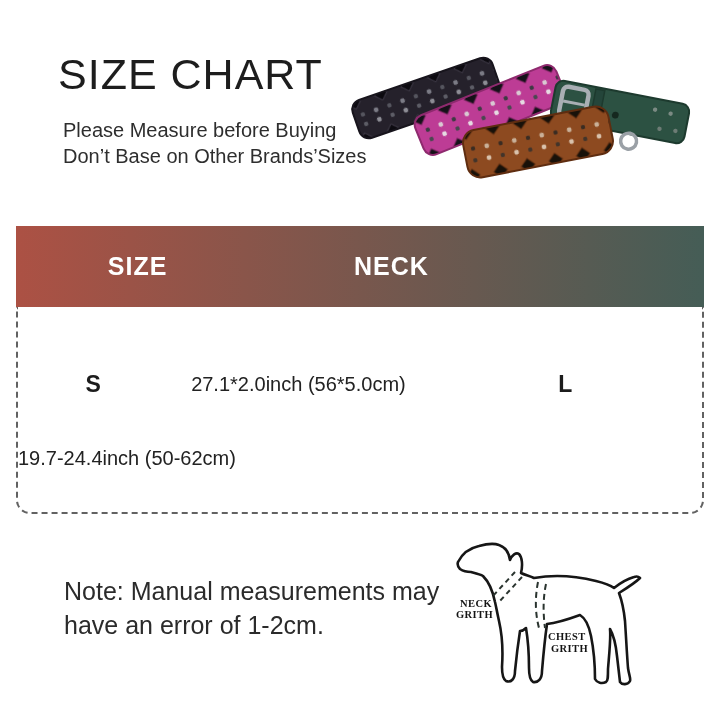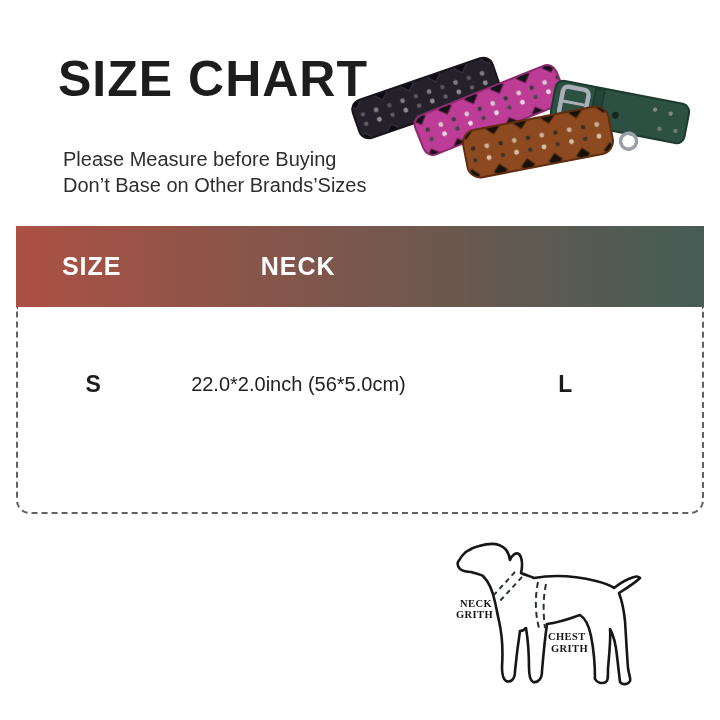"SIZE CHART" .title { font-size: 50px -> 43px; font-weight: bold -> normal }
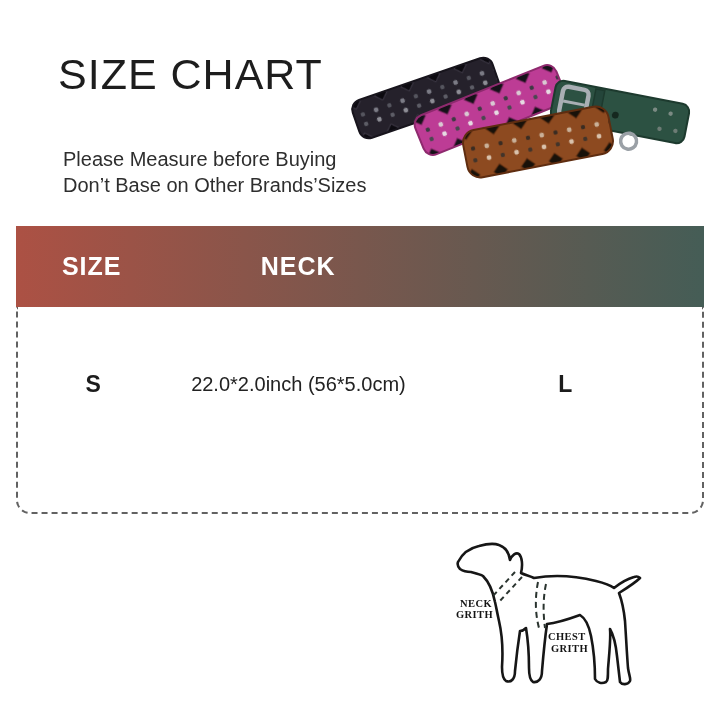"Please Measure before Buying" .subtitle { margin-top: 29px -> none }
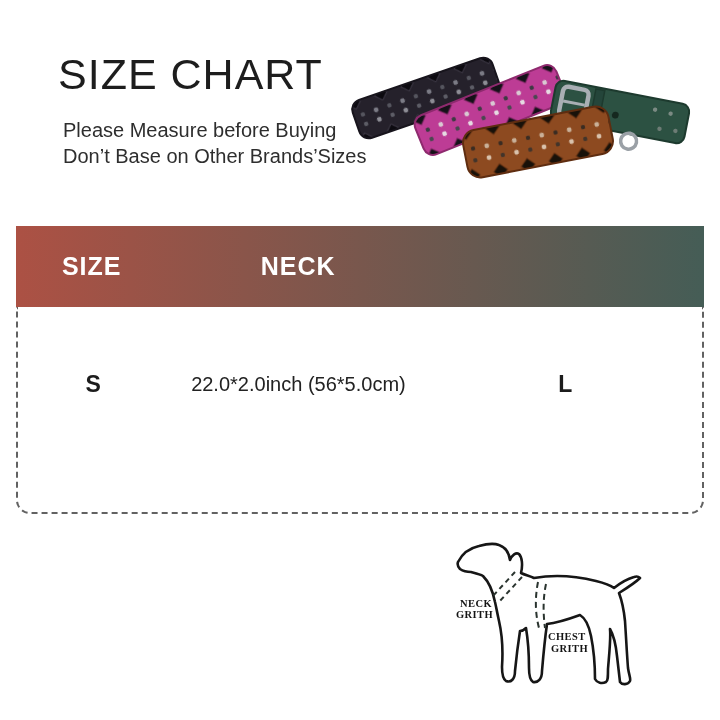"SIZE" .table-header .th { text-align: center -> right }
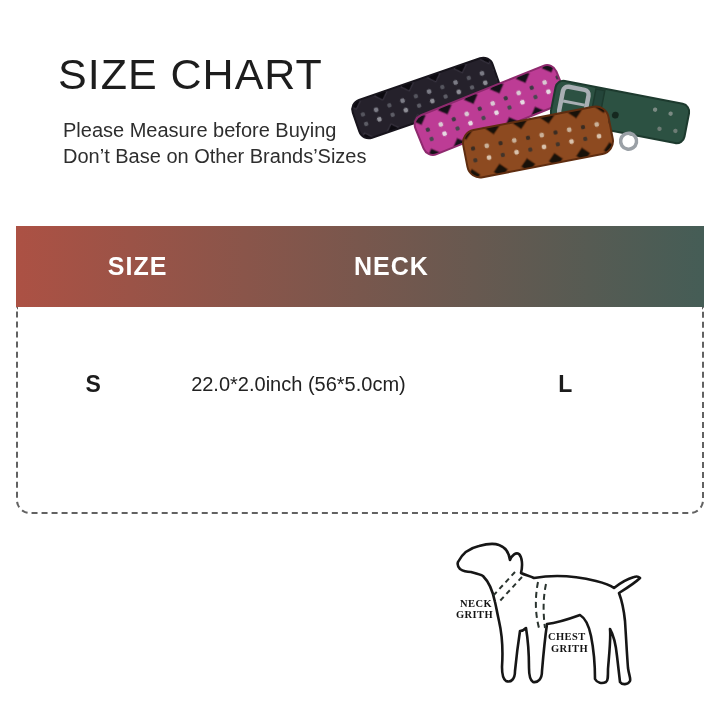"22.0*2.0inch (56*5.0cm)" div.cell { text: 22.0 -> 27.1 }
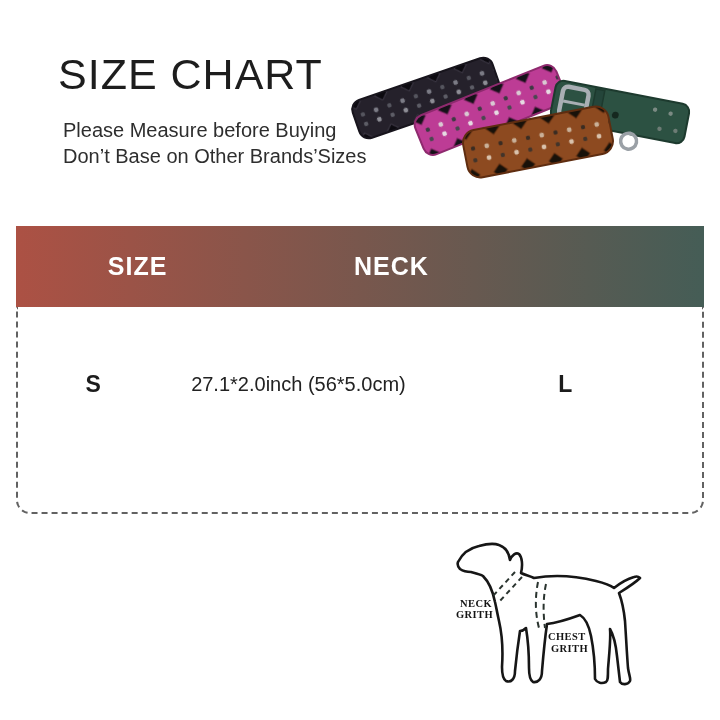"19.7-24.4inch (50-62cm)" div.cell { html: none -> <div>19.7-24.4inch (50-62cm)</div> }
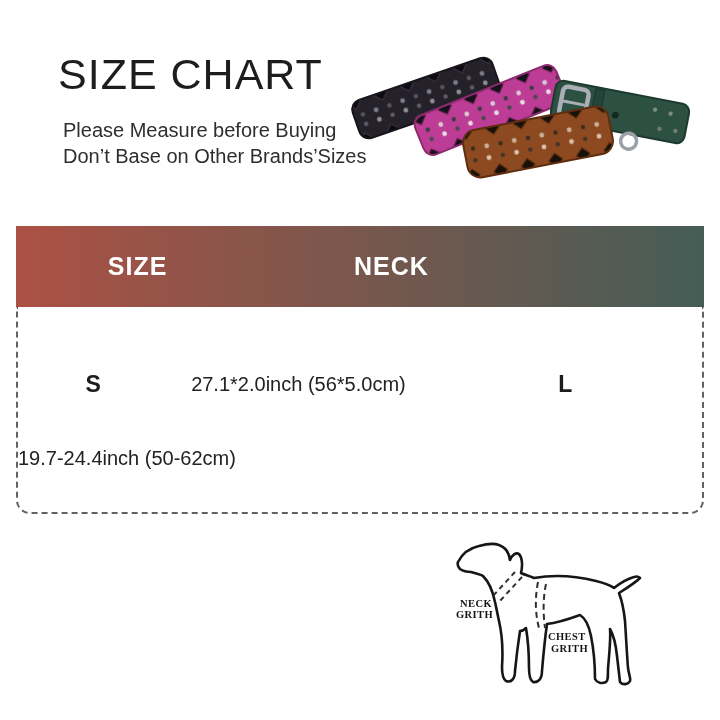"Note: Manual measurements may" div.note { html: none -> <div> <div>Note: Manual measurements may</div> <div>have an error of 1-2cm.</div> </div> }
